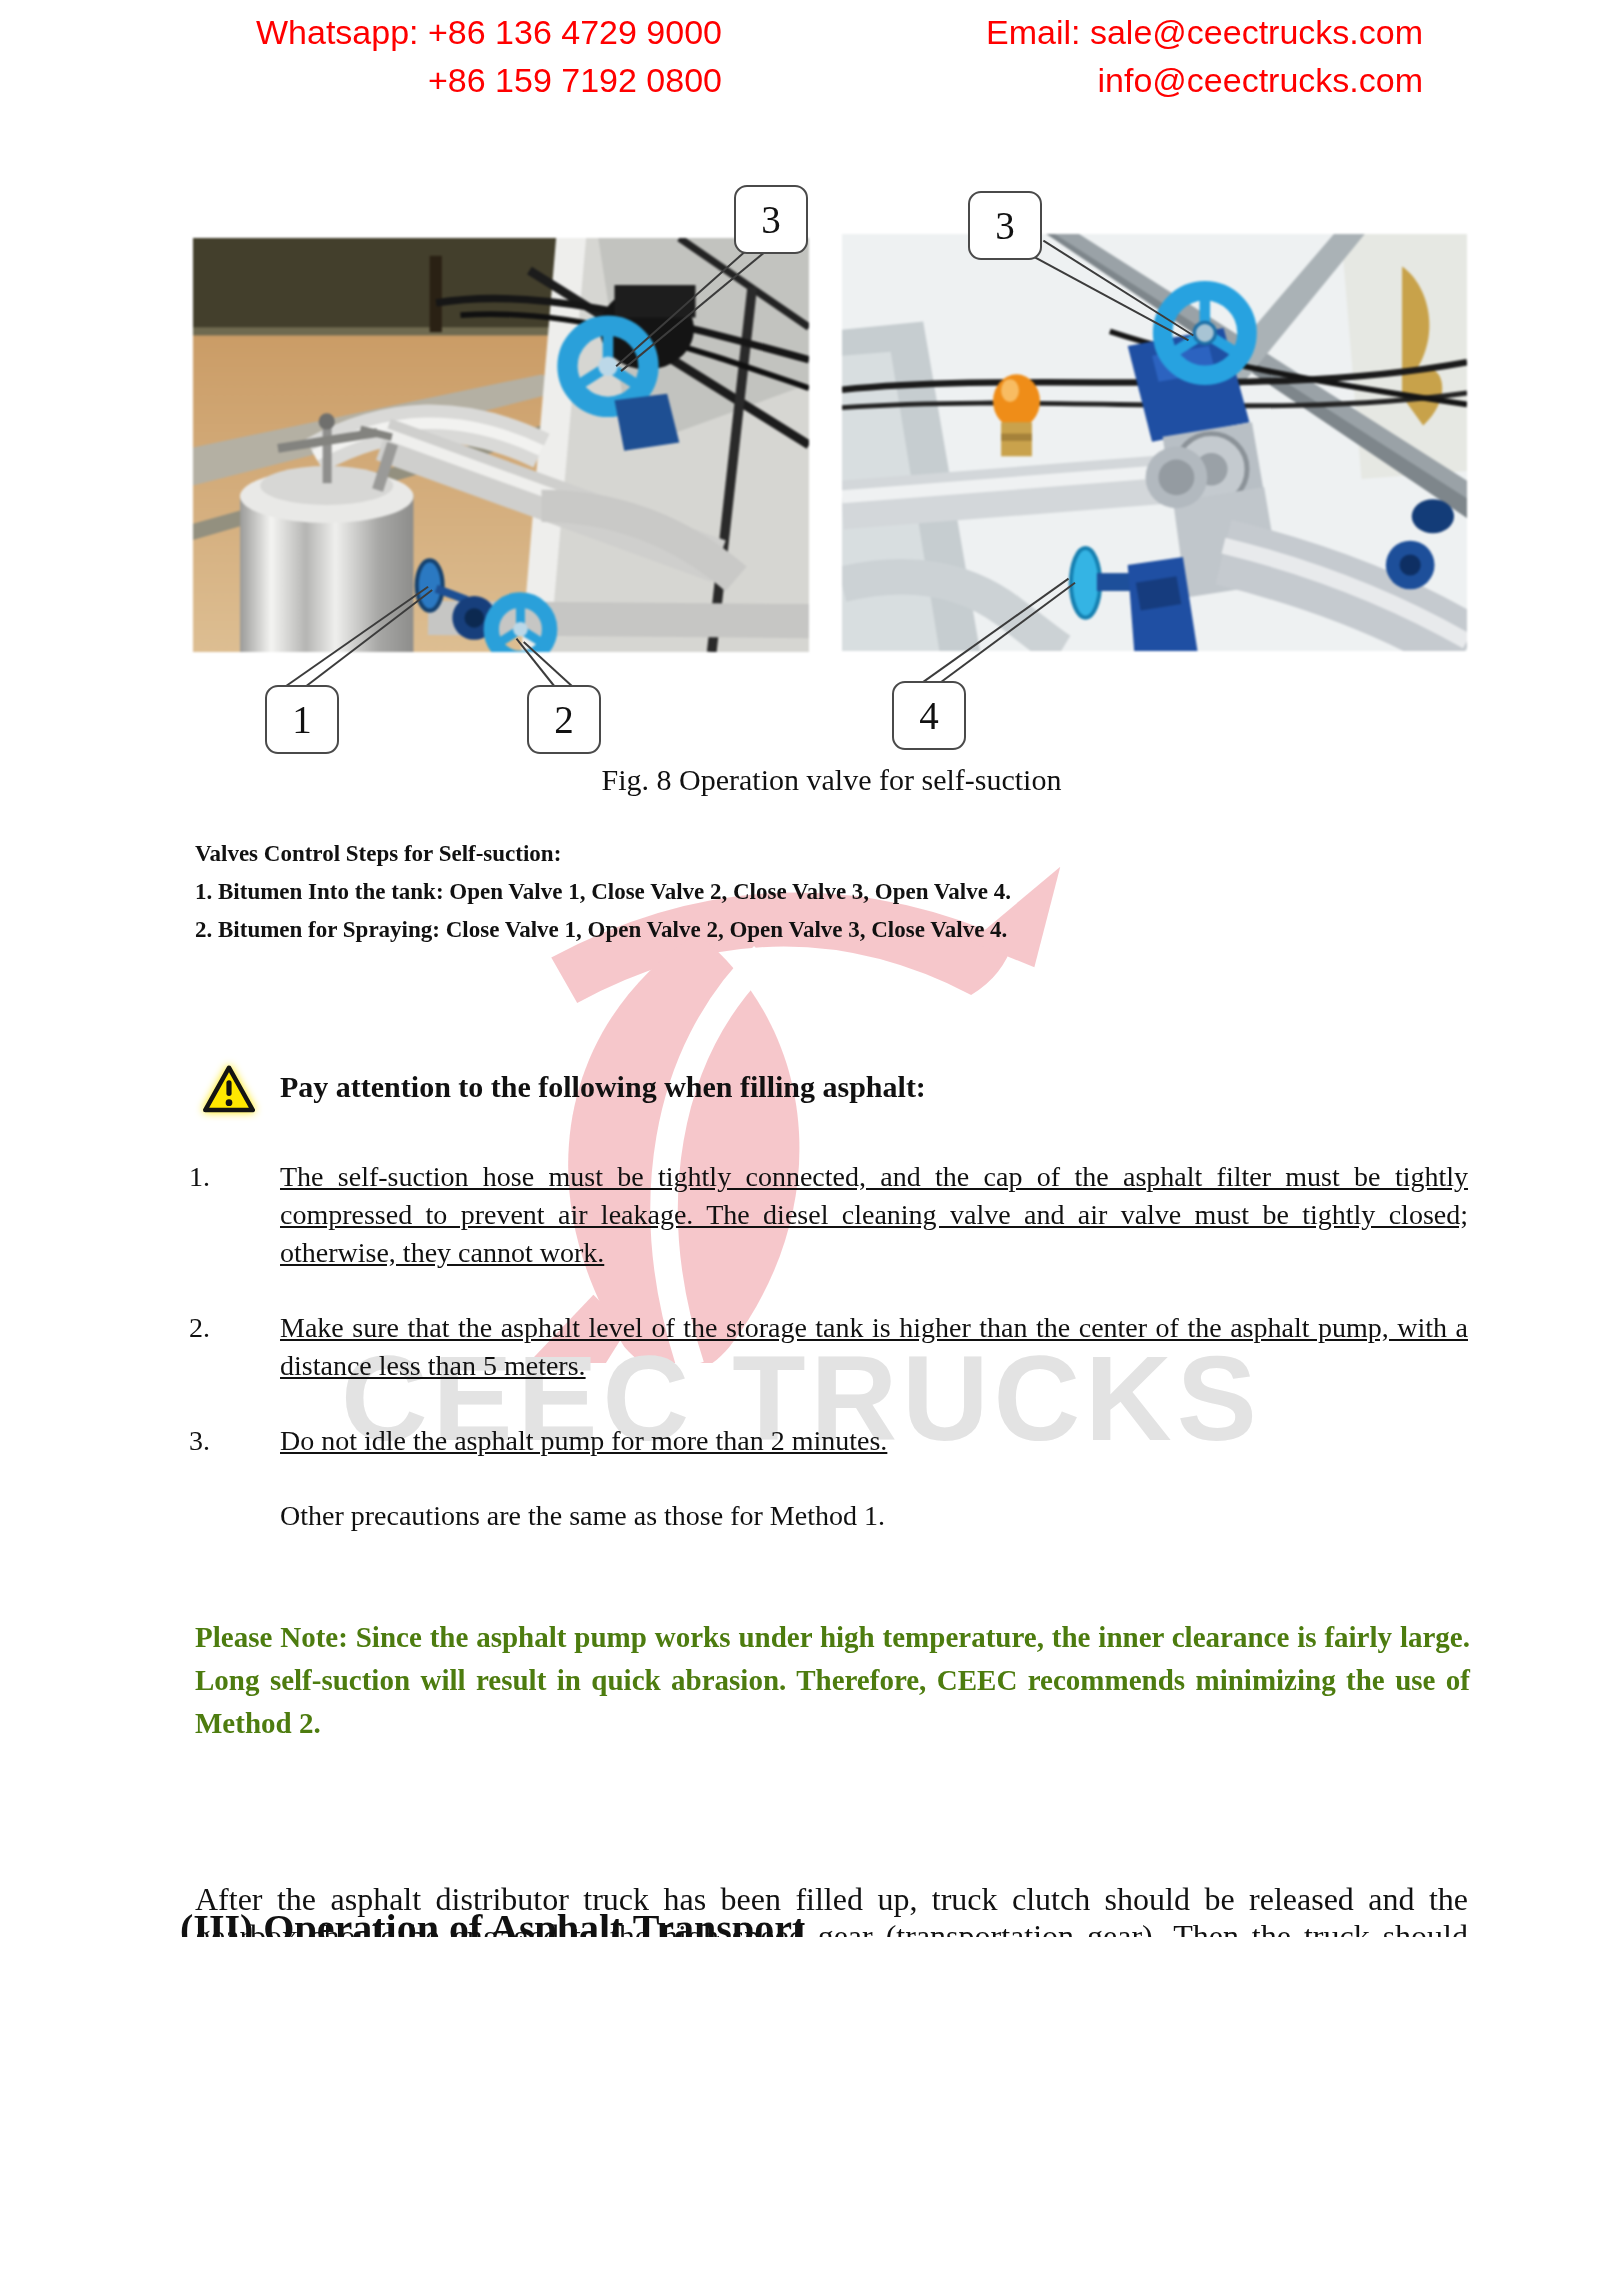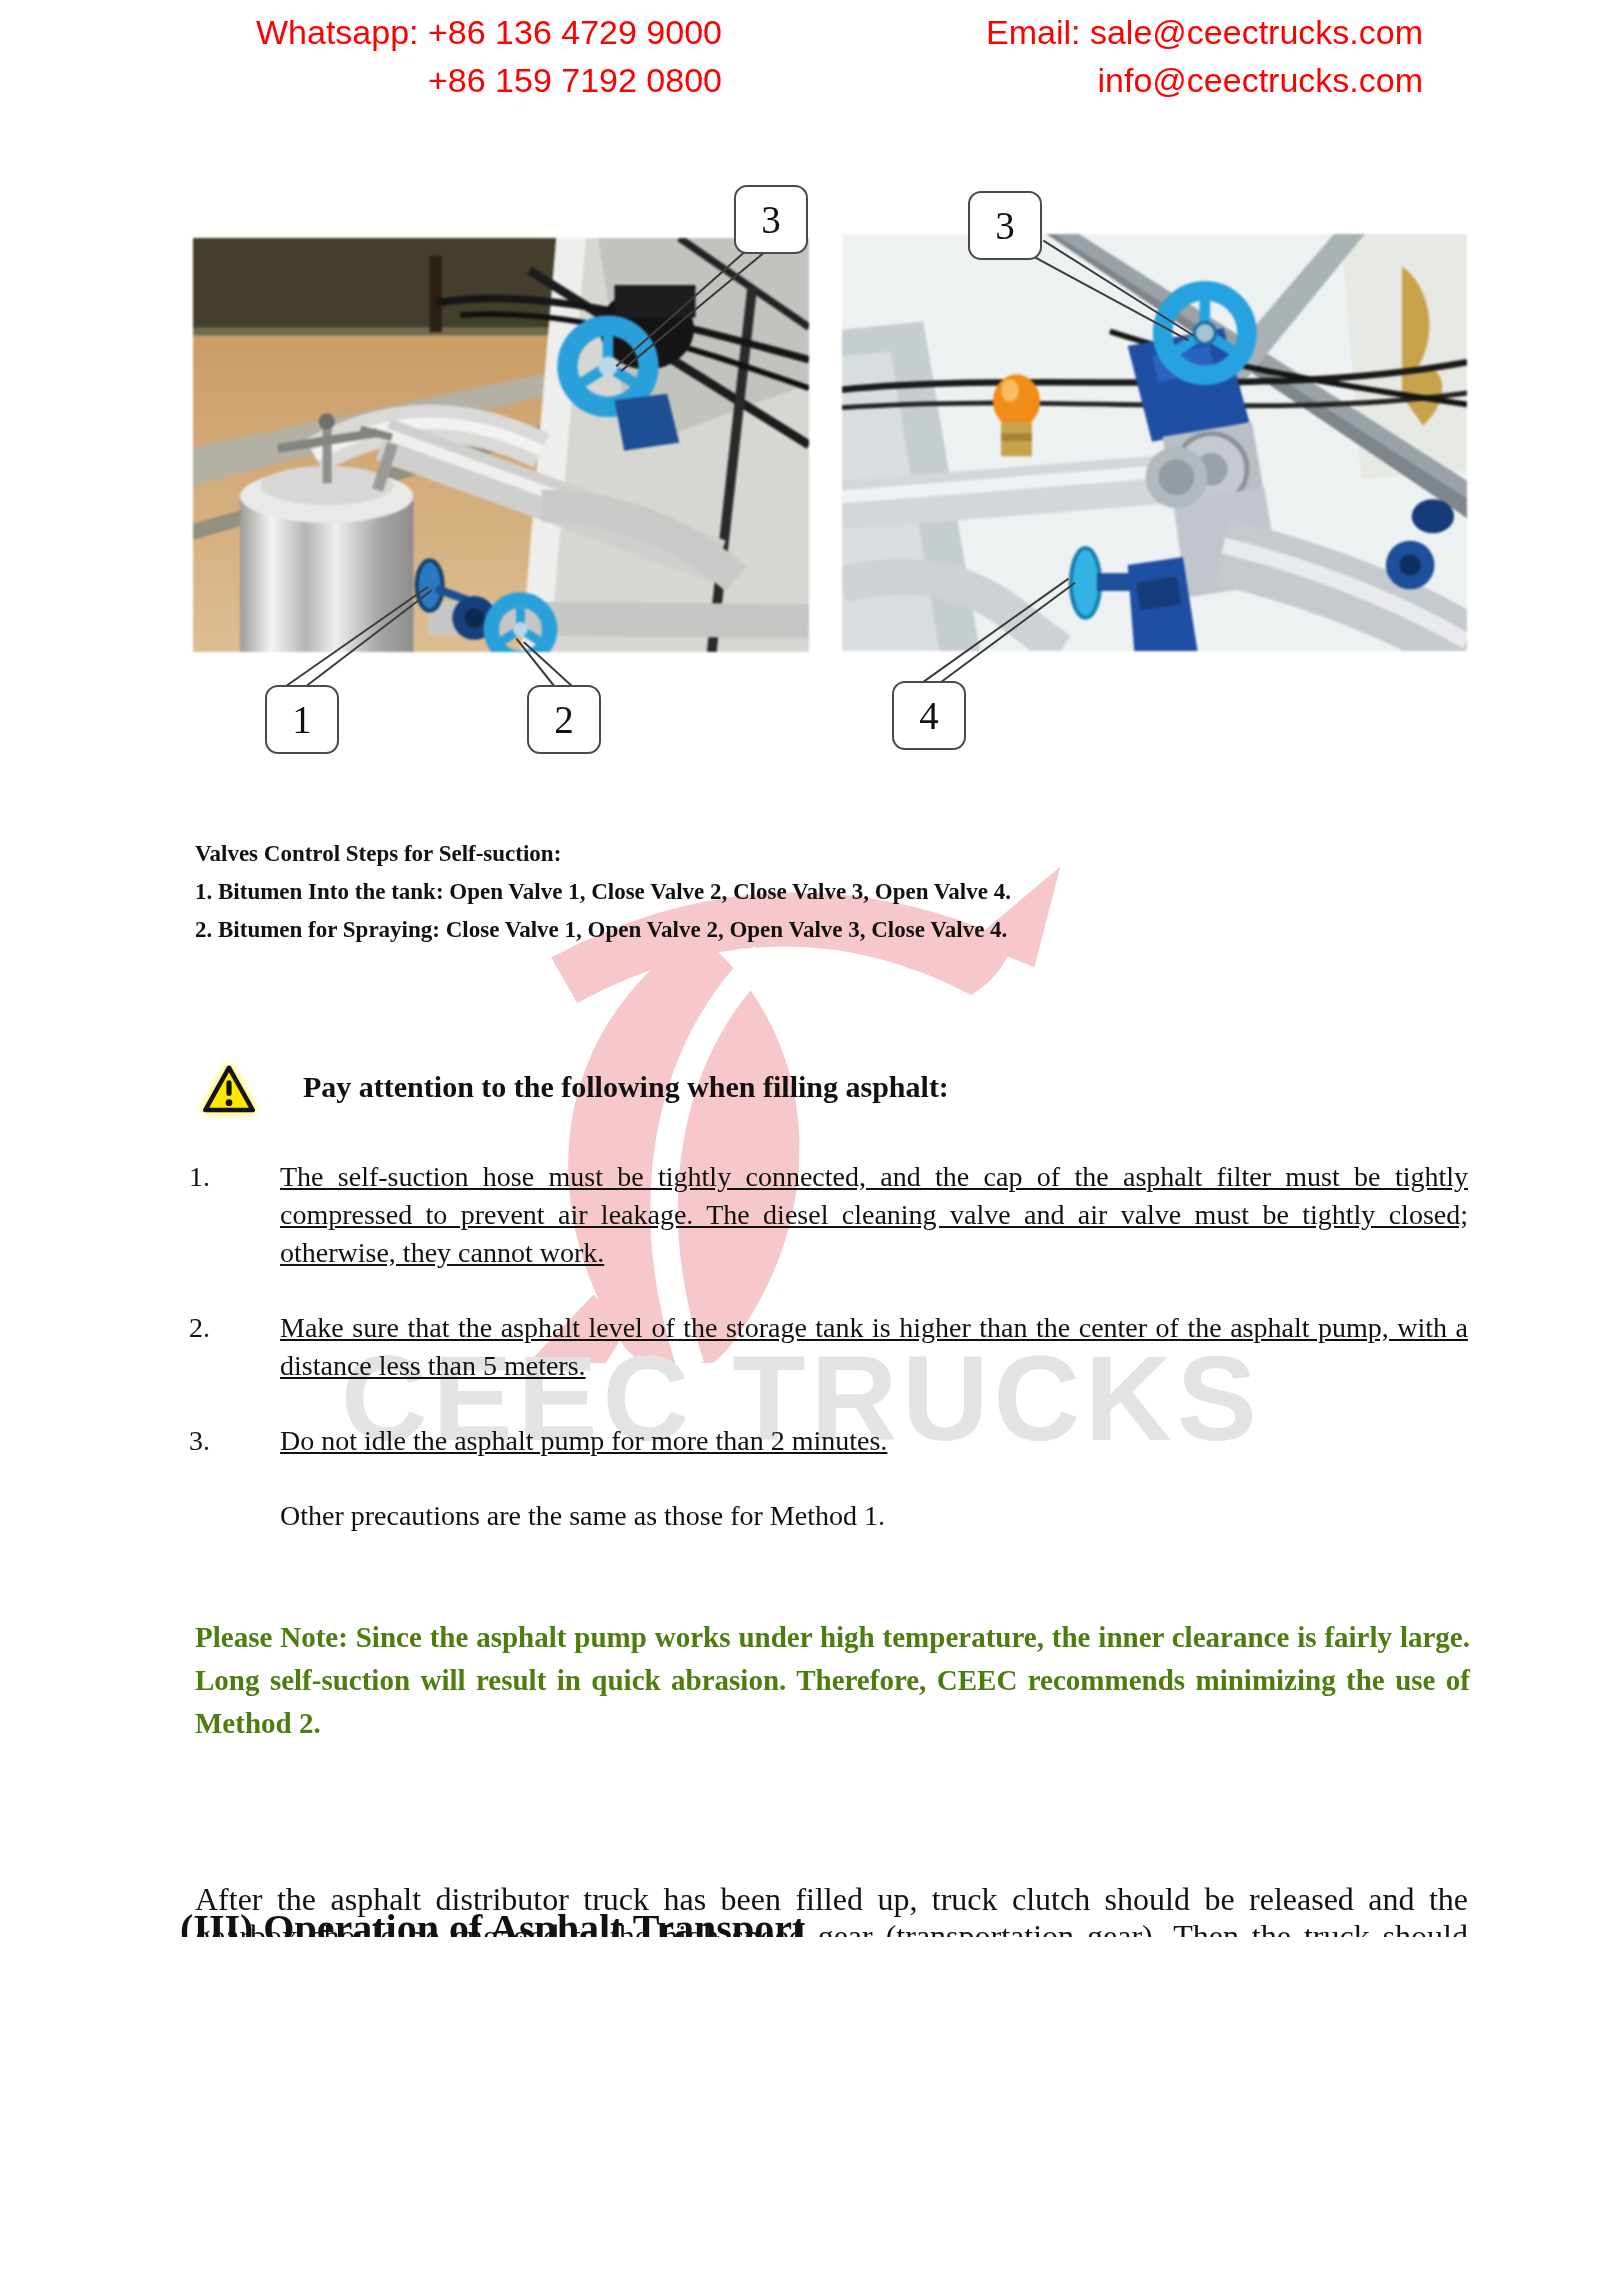"Fig. 8 Operation valve for" div.z { html: none -> <div>Fig. 8 Operation valve for self-suction</div> }
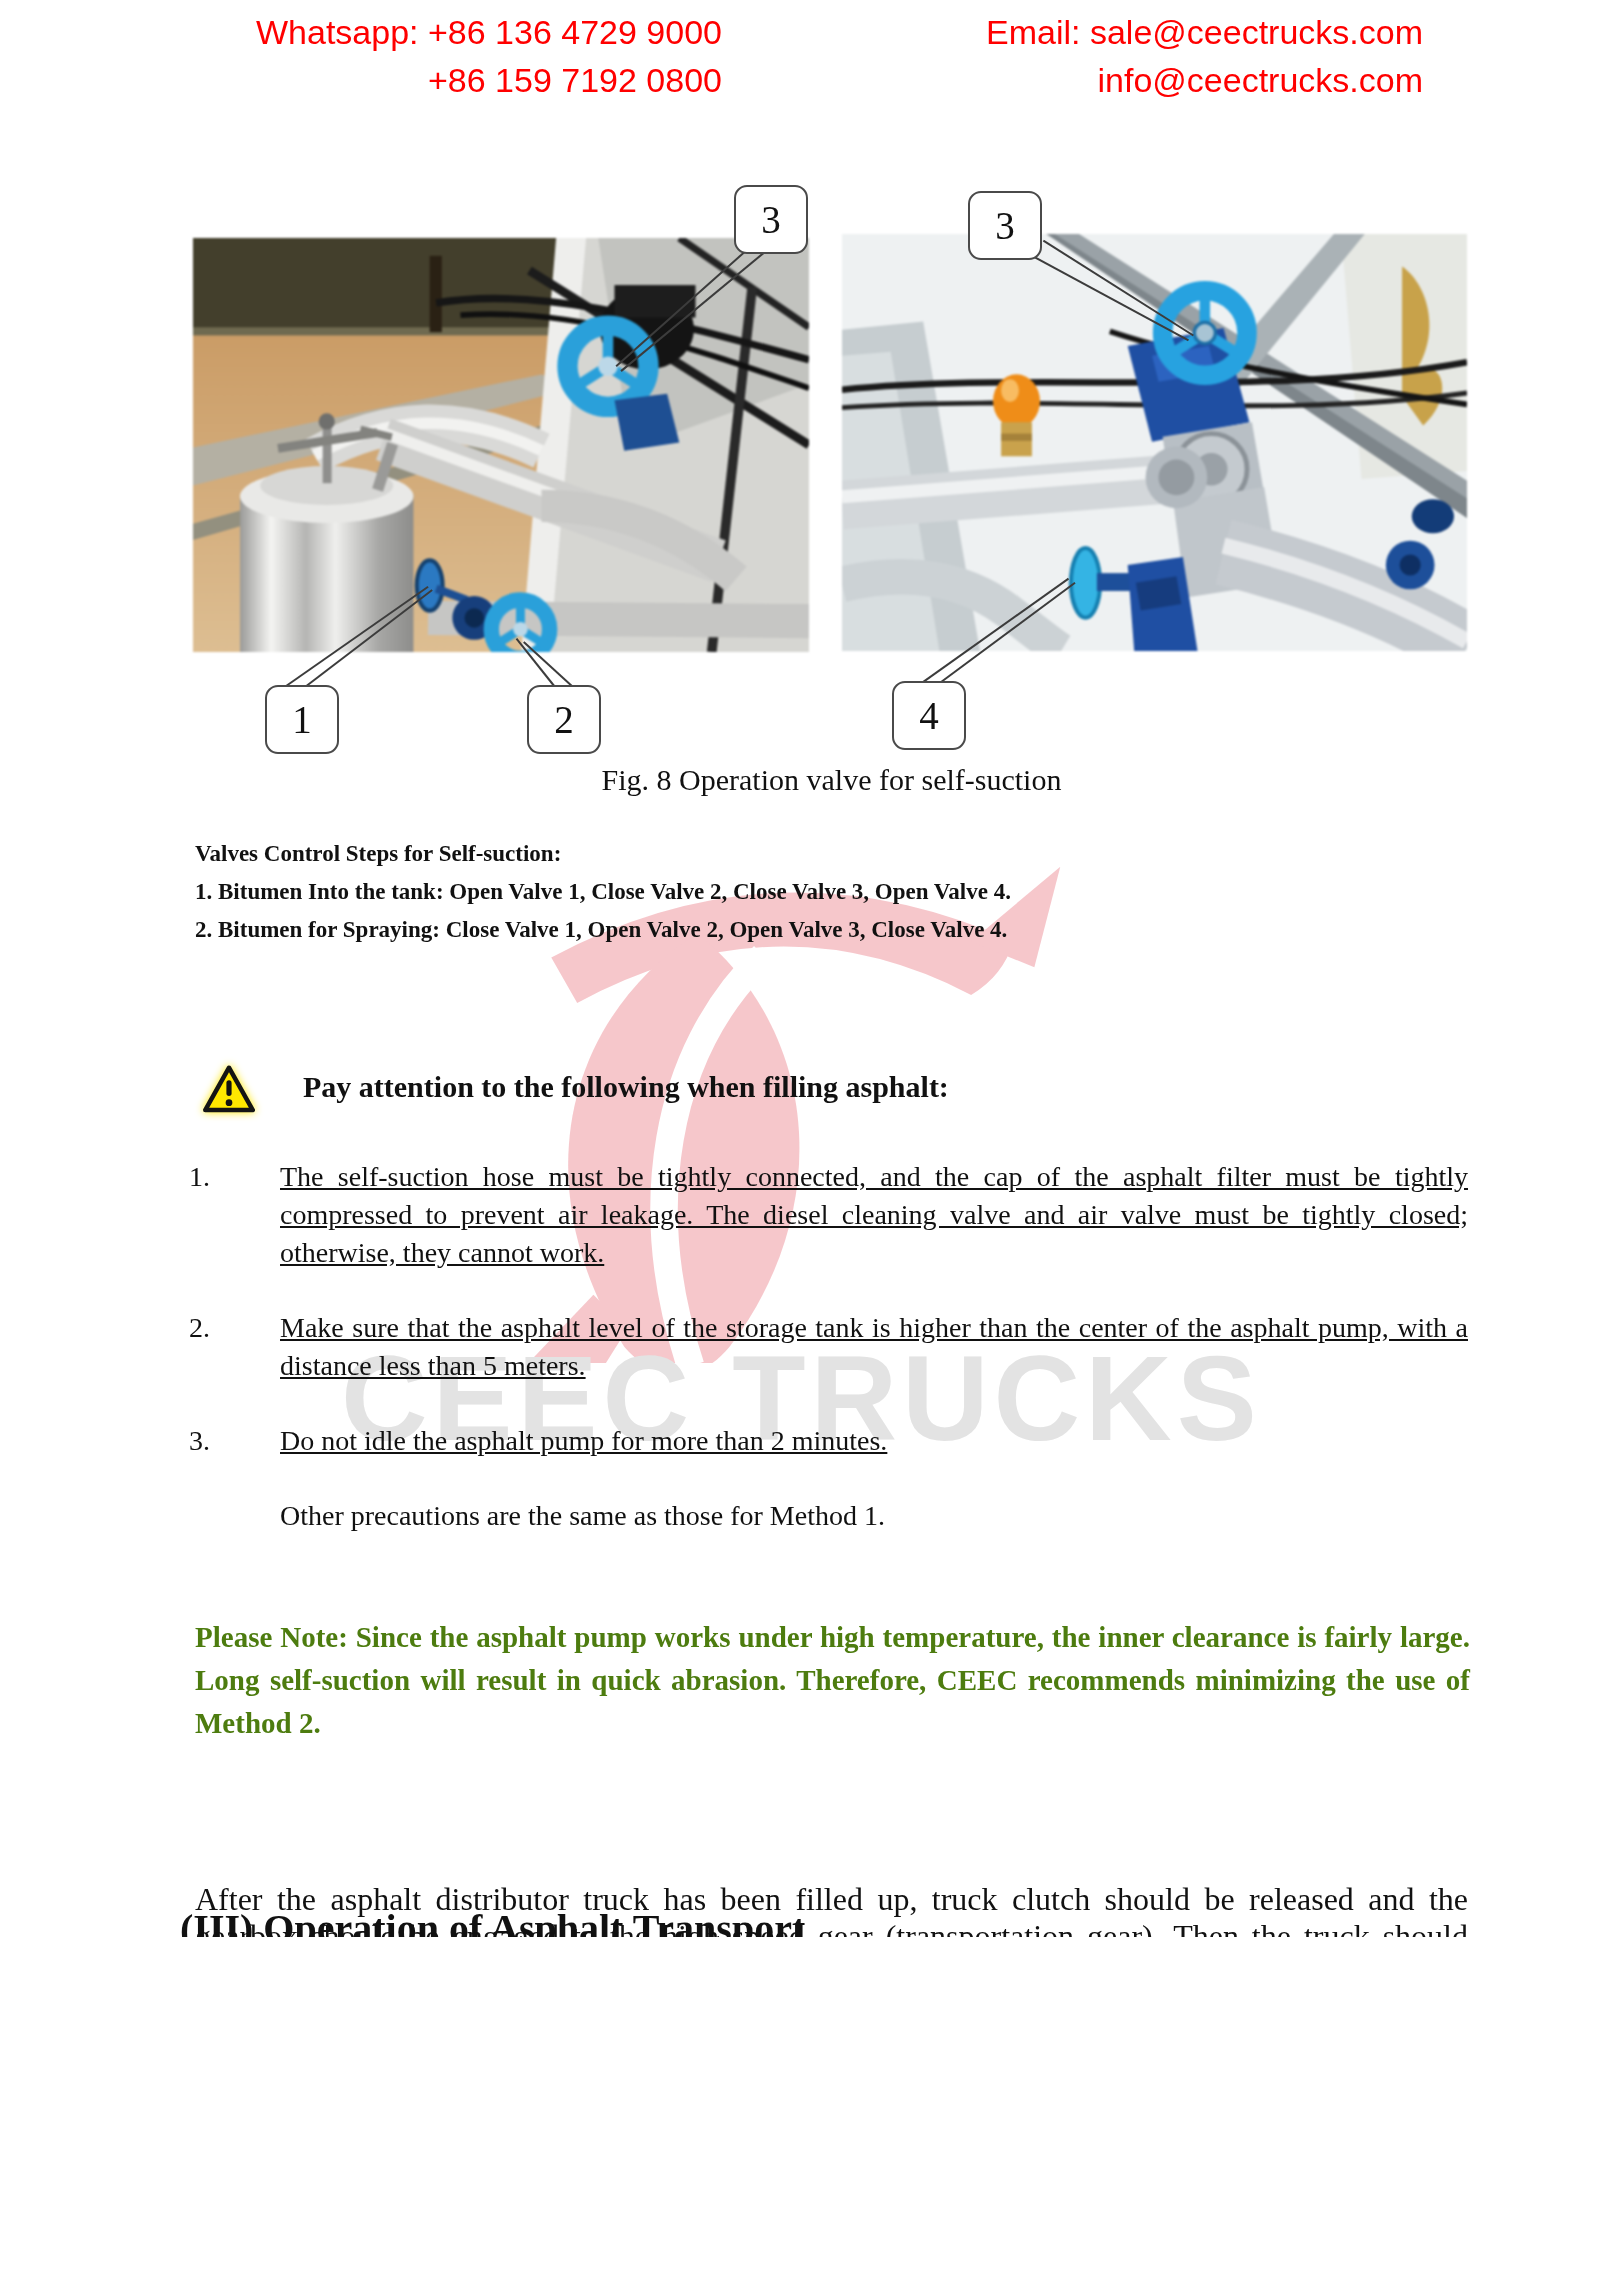"Pay attention to the following" #warn-head { margin-left: 23px -> none }
